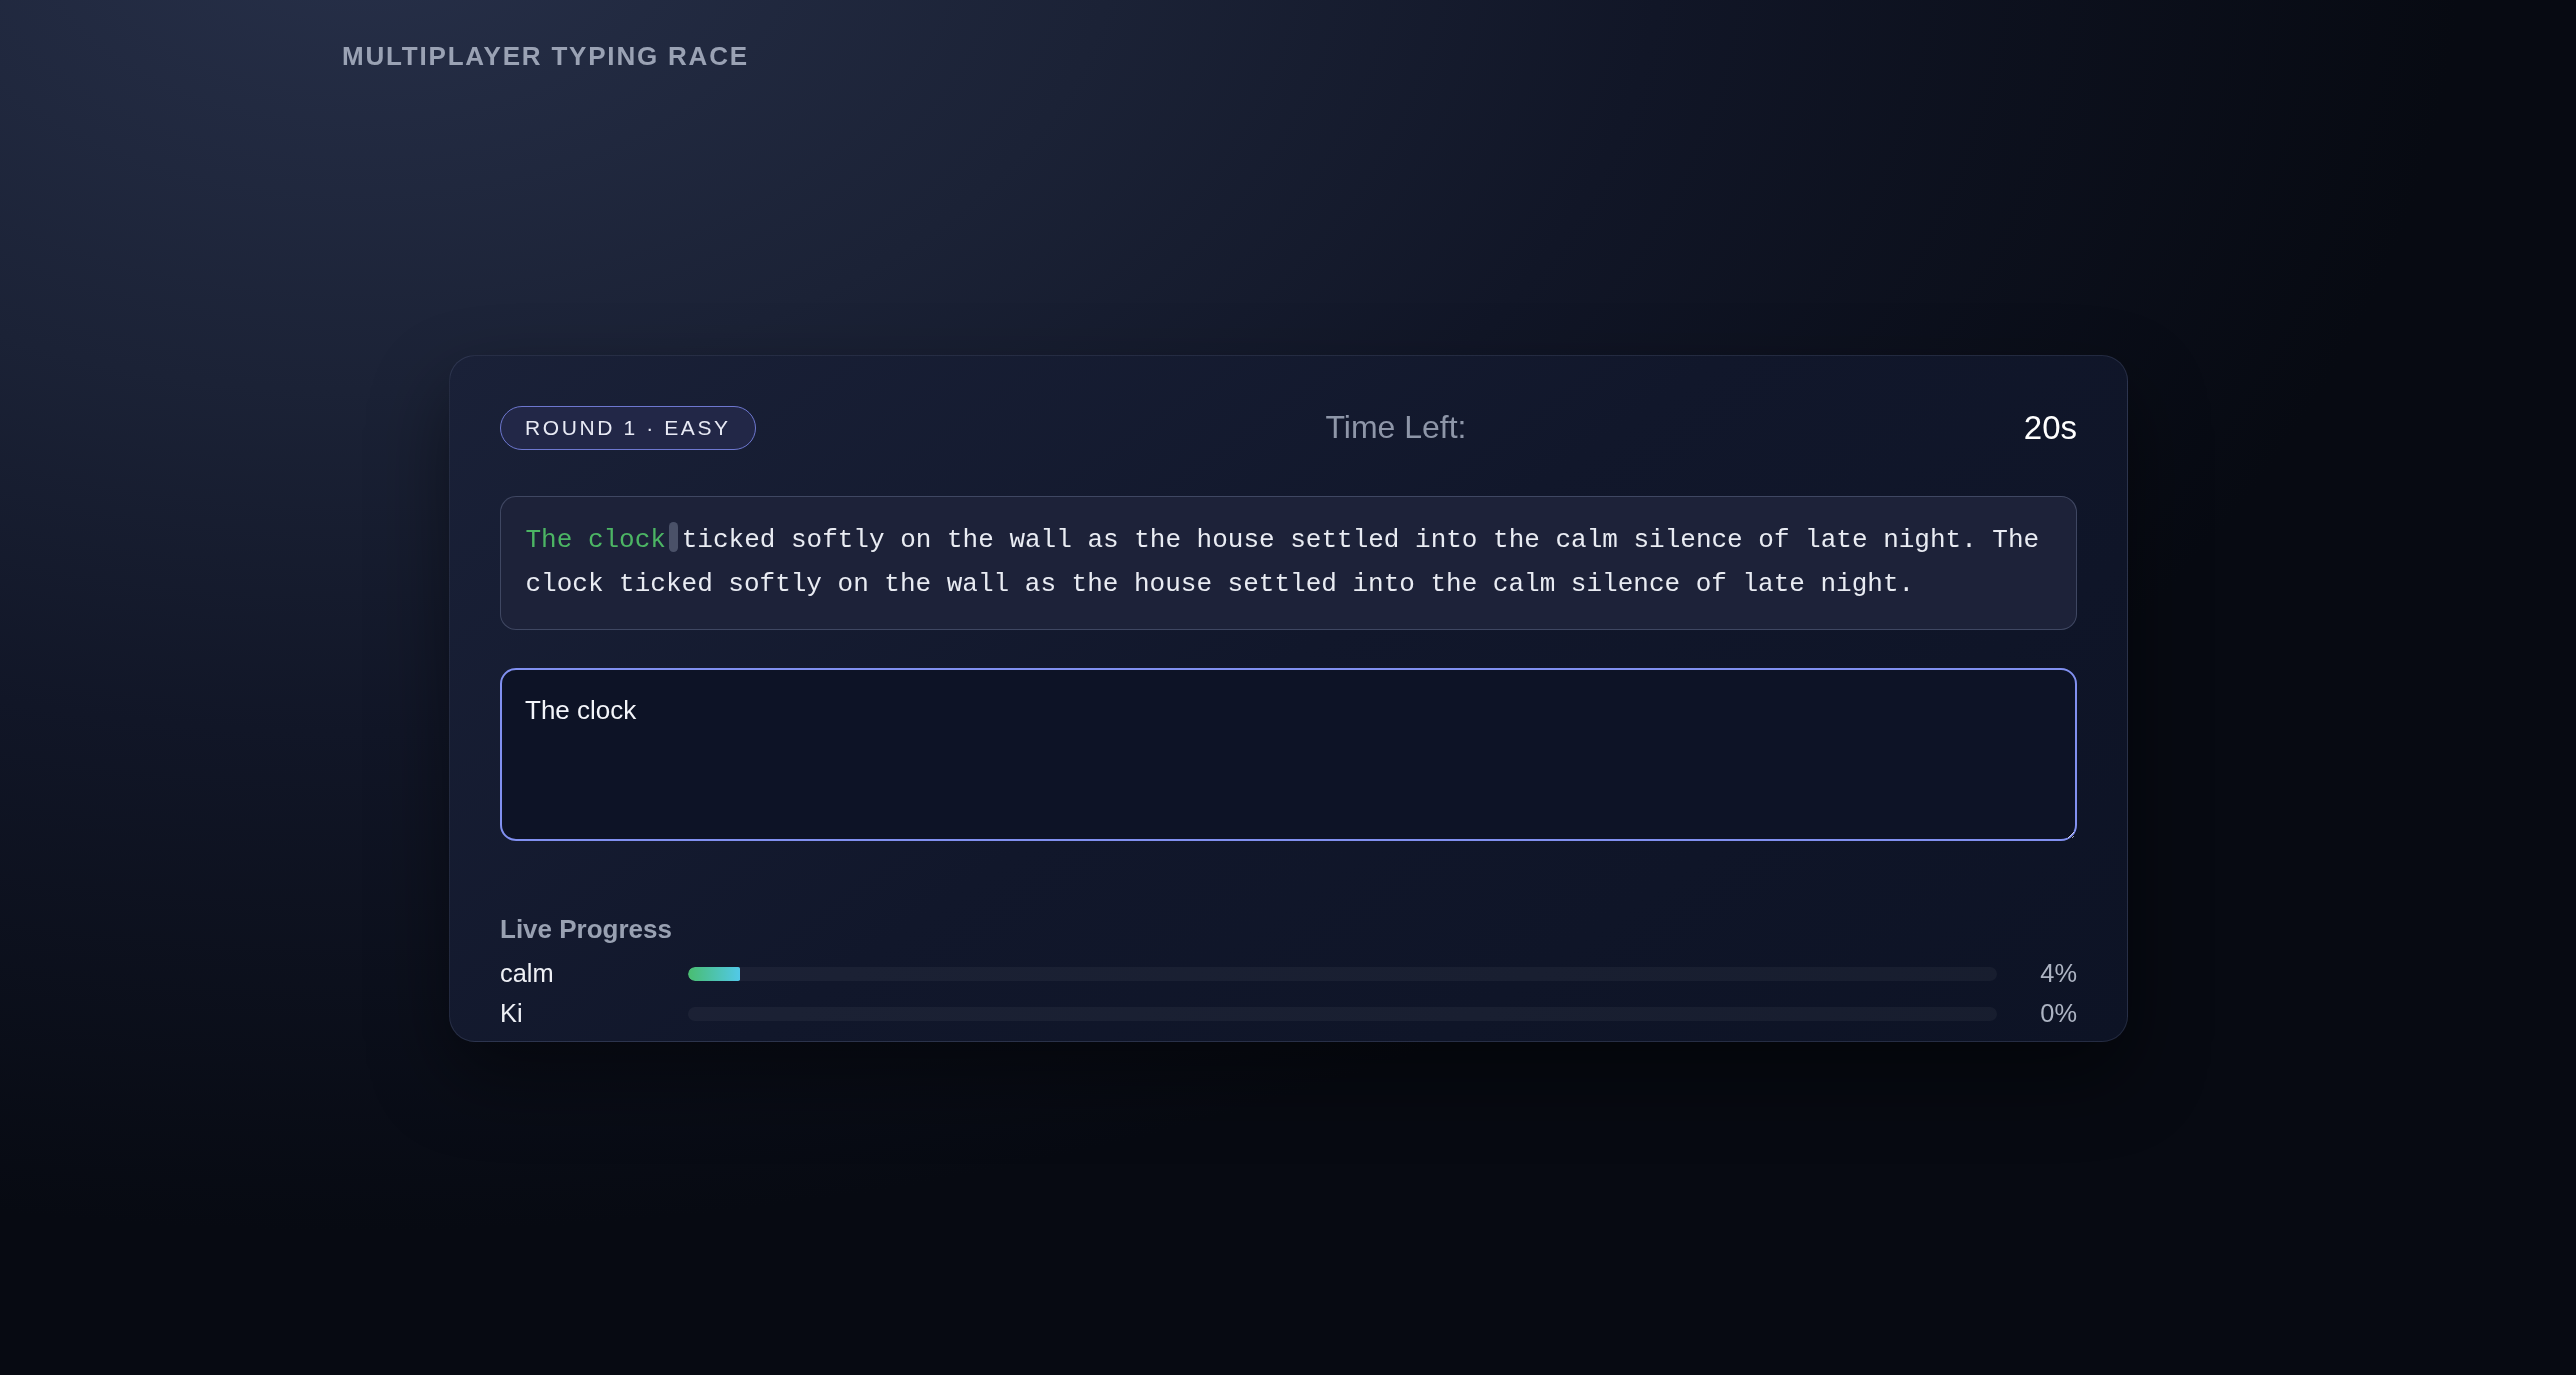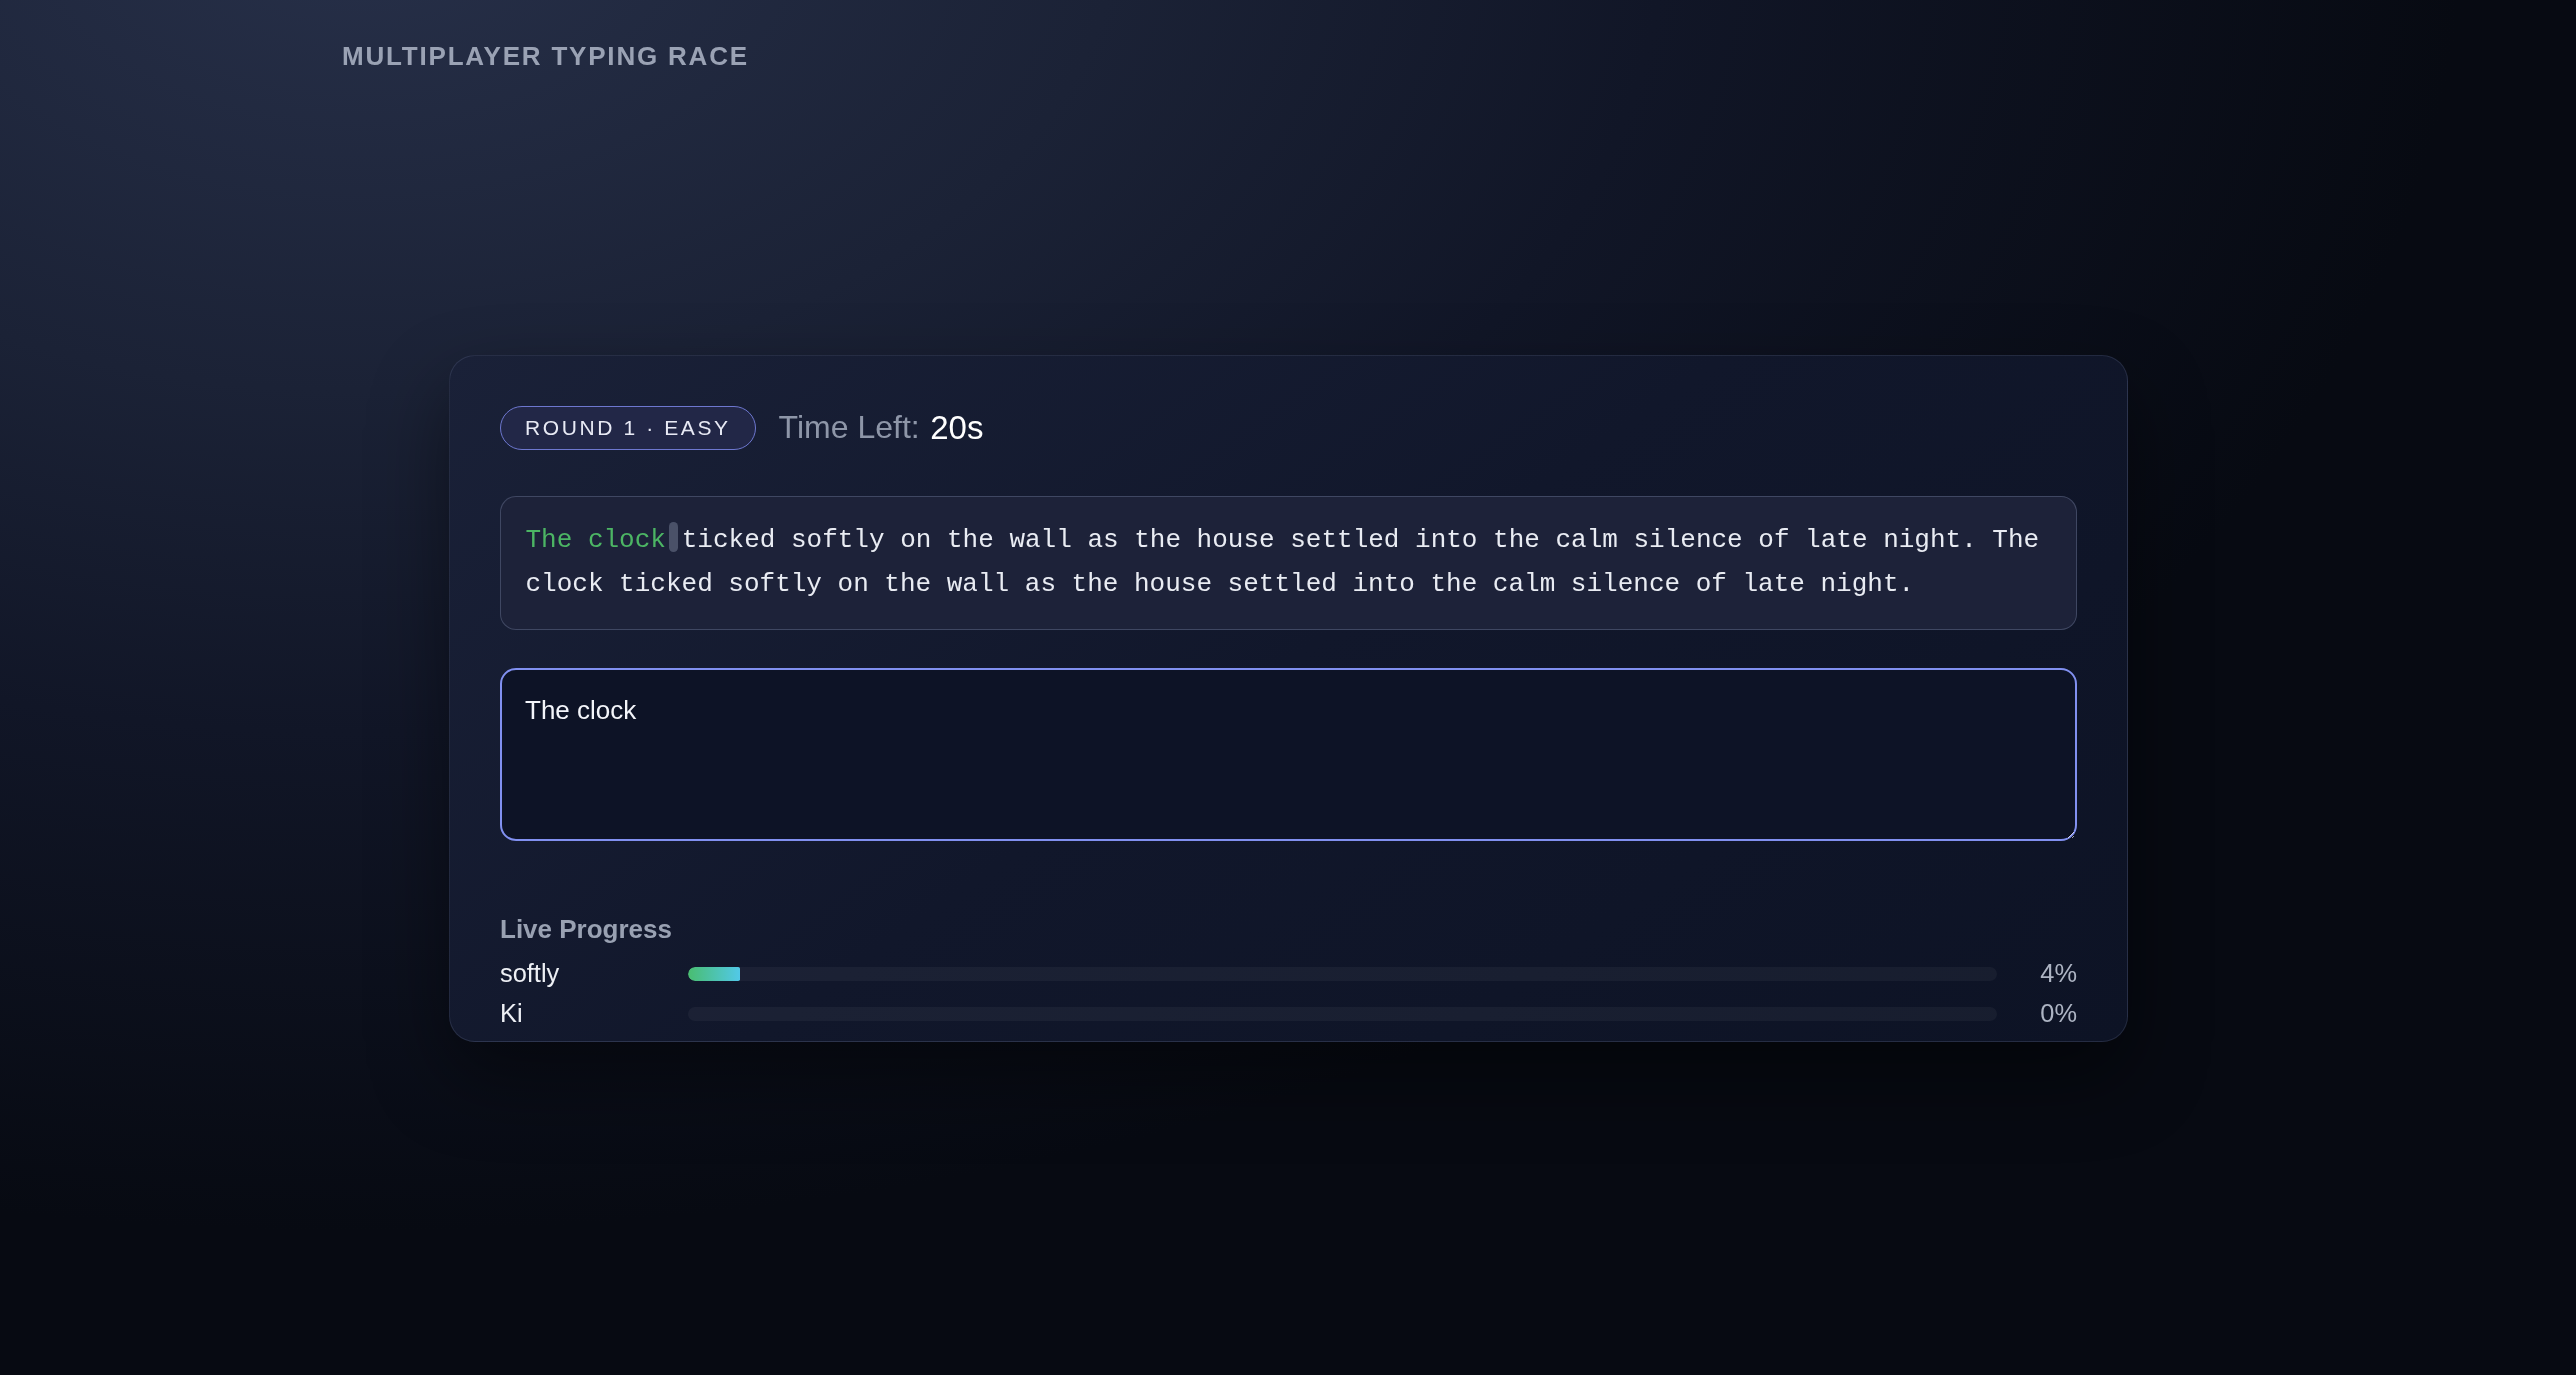"ROUND 1 · EASY" .card-header { justify-content: none -> space-between }
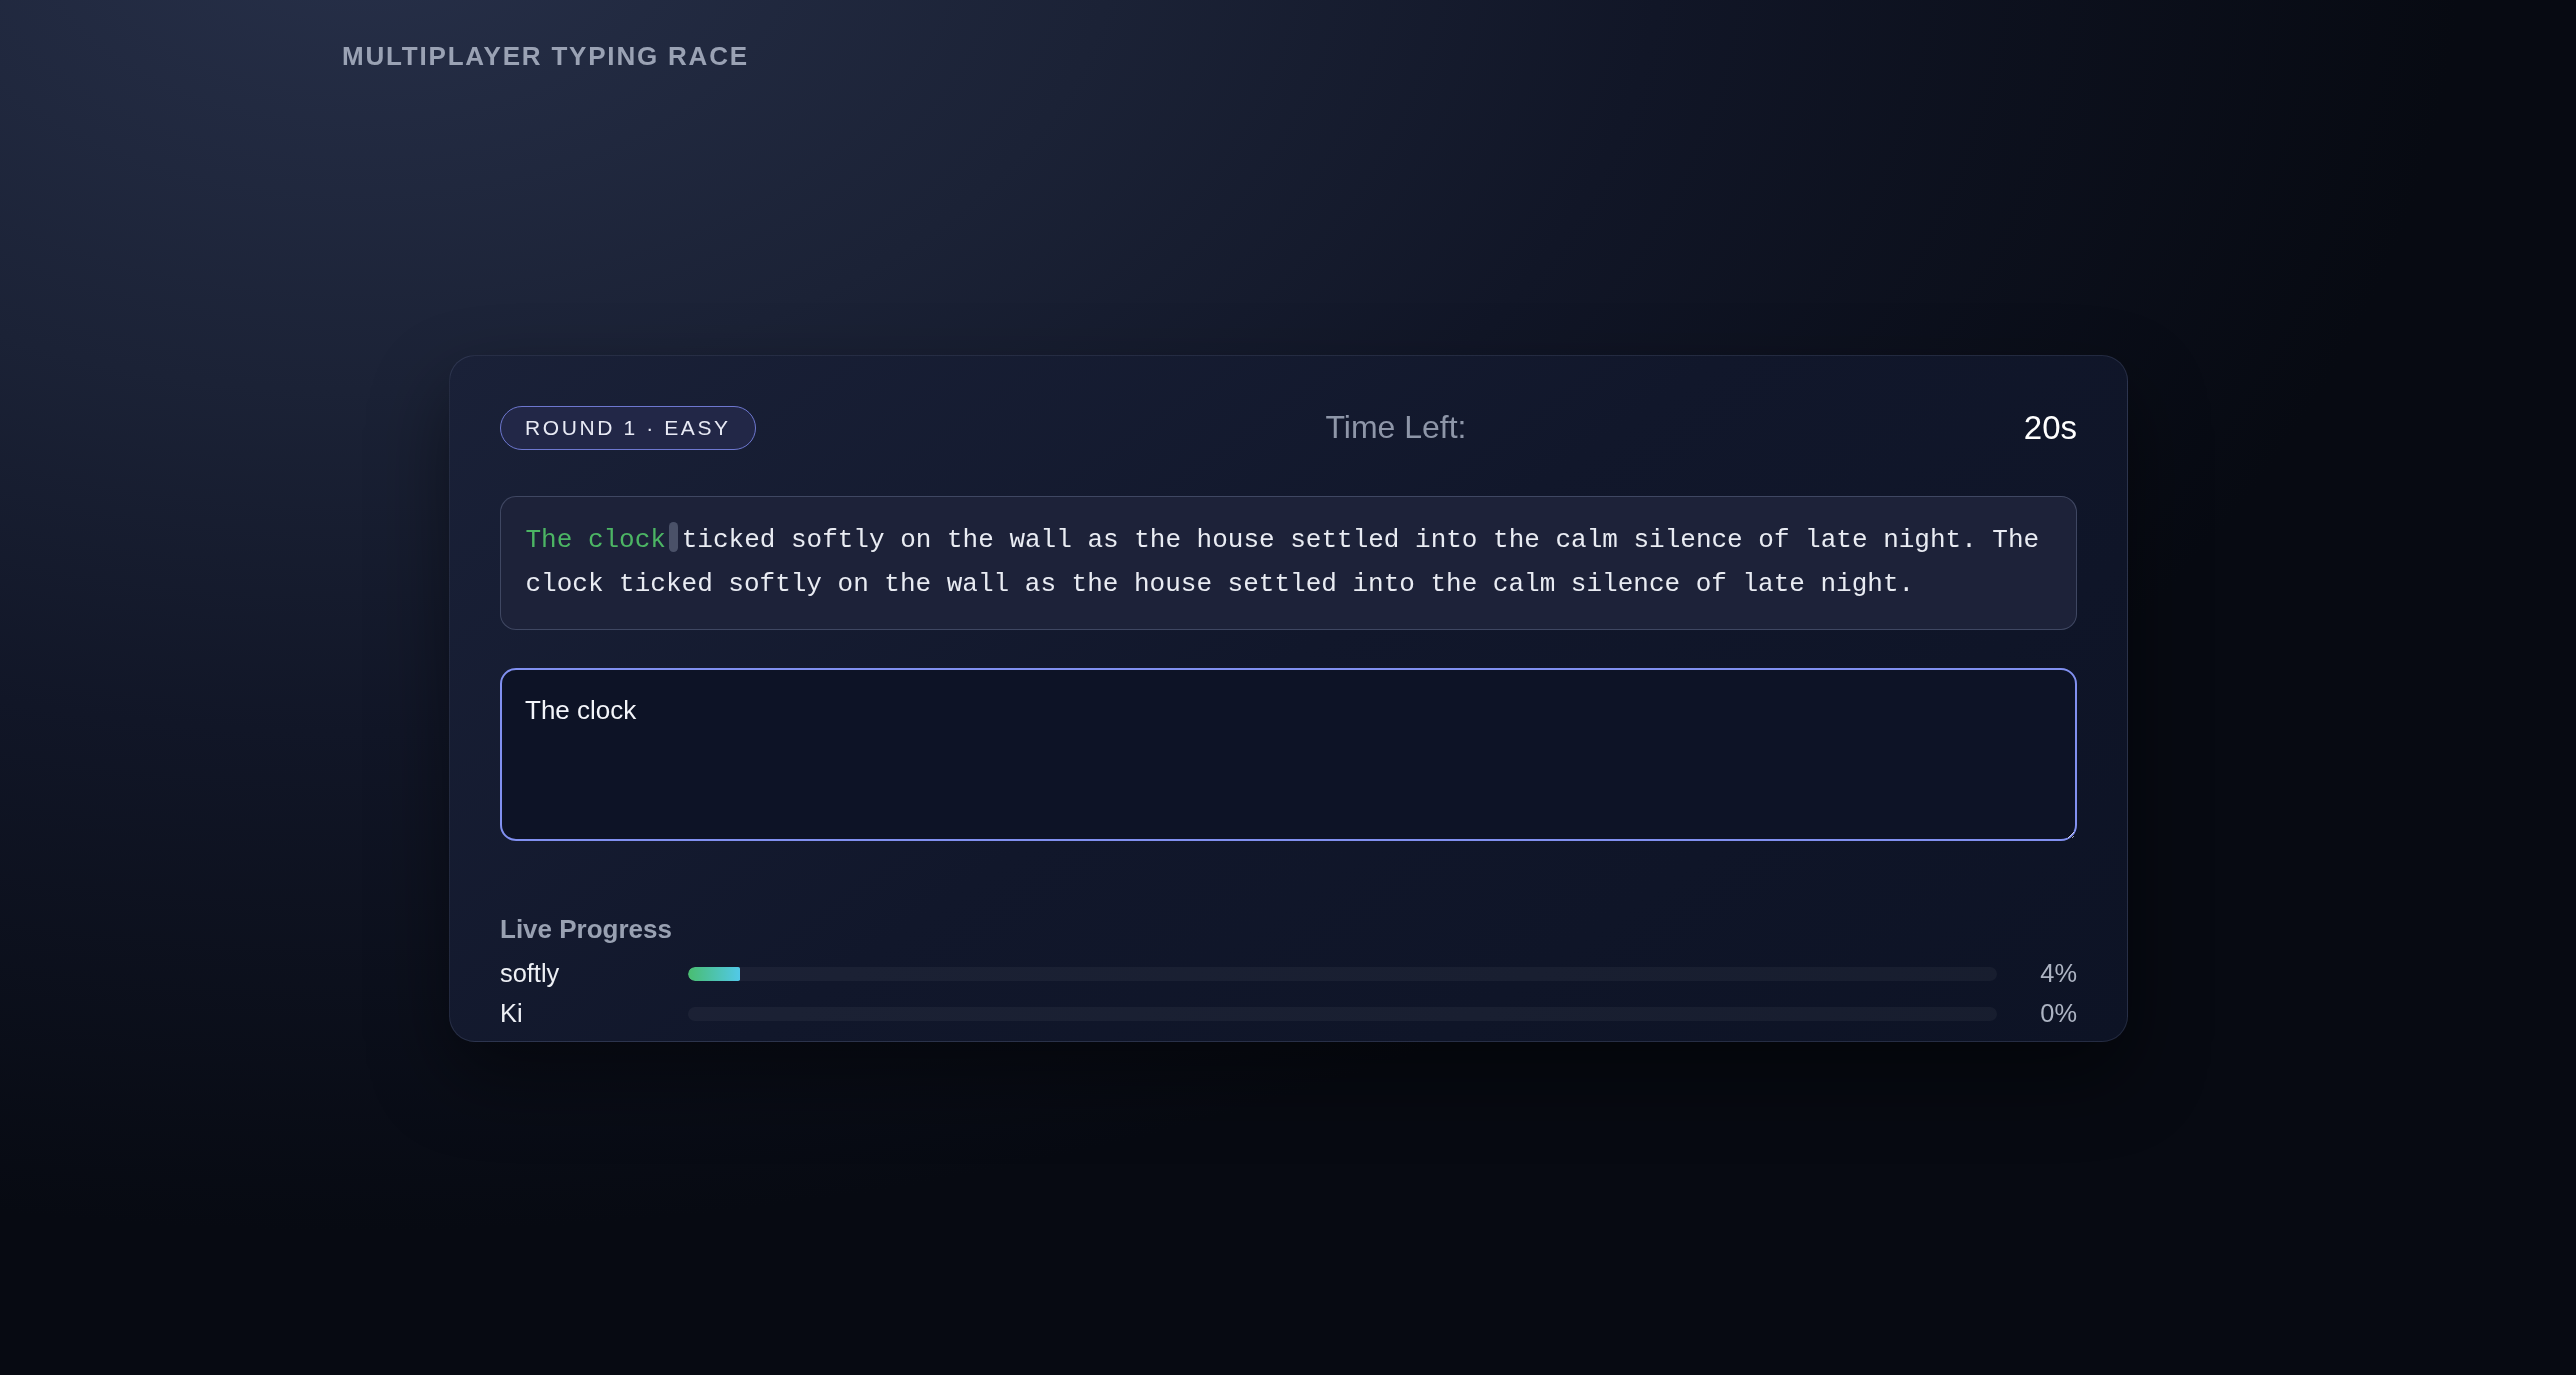"softly" span.player-name { text: softly -> calm }
